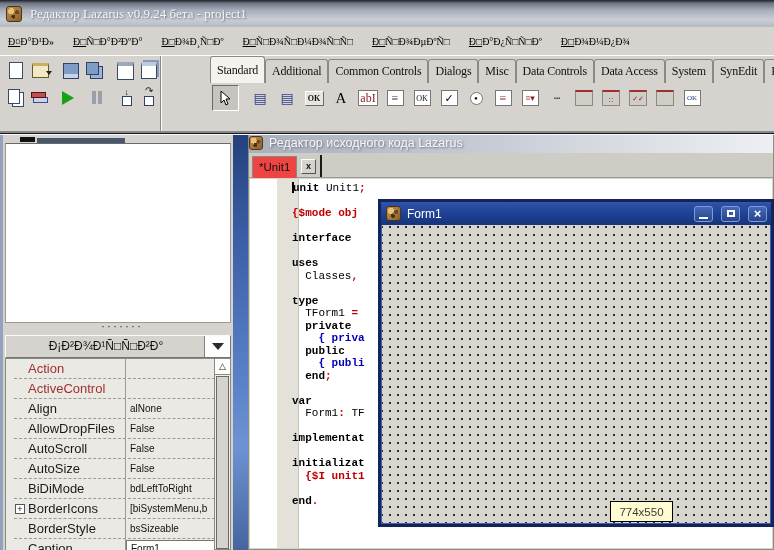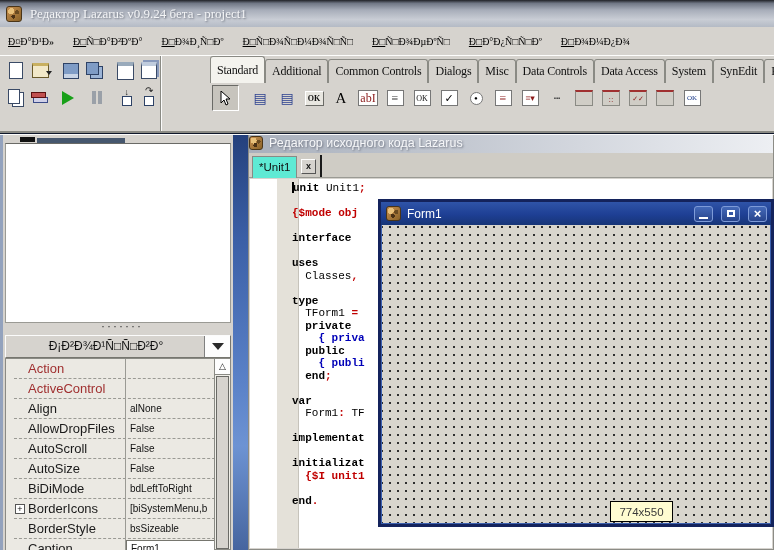"*Unit1" #ed-tab { background: #5eead4 -> #ef4444 }
